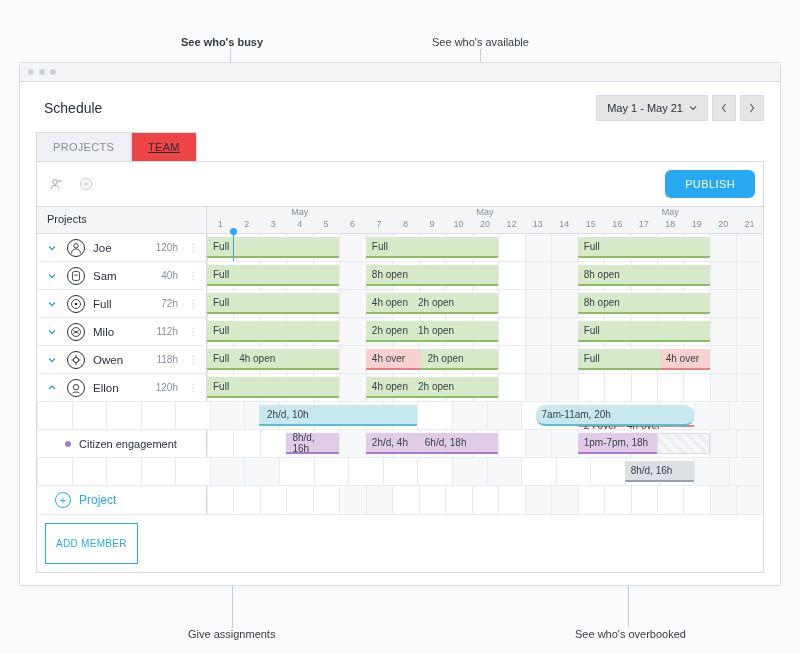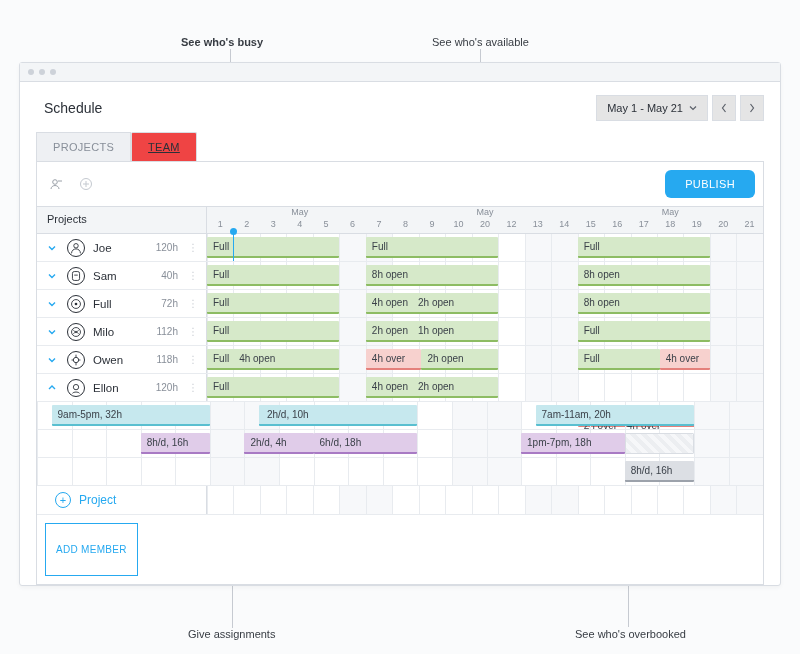"9am-5pm, 32h" div.block { html: <div> <span>9am-5pm, 32h</span> </div> -> none }
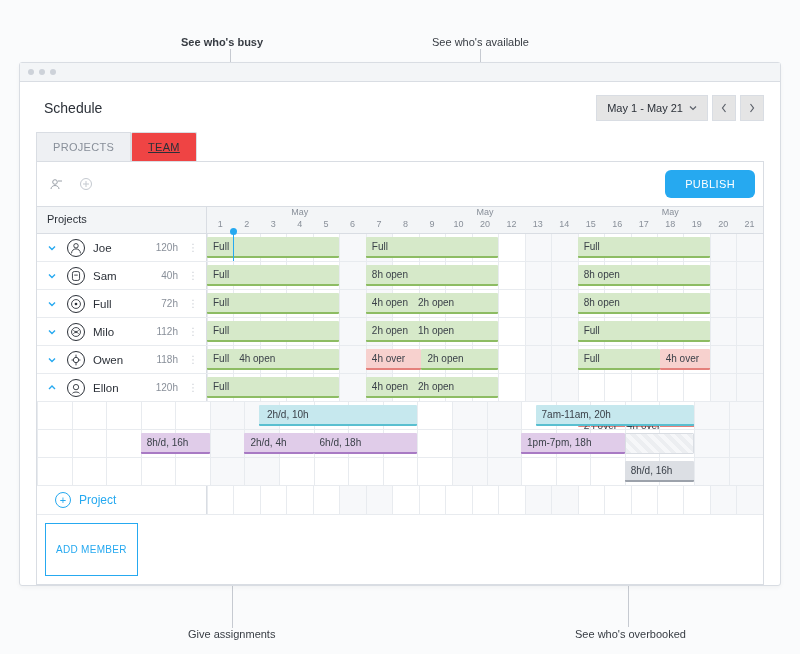"7am-11am, 20h" div.block { border-radius: none -> 9px }
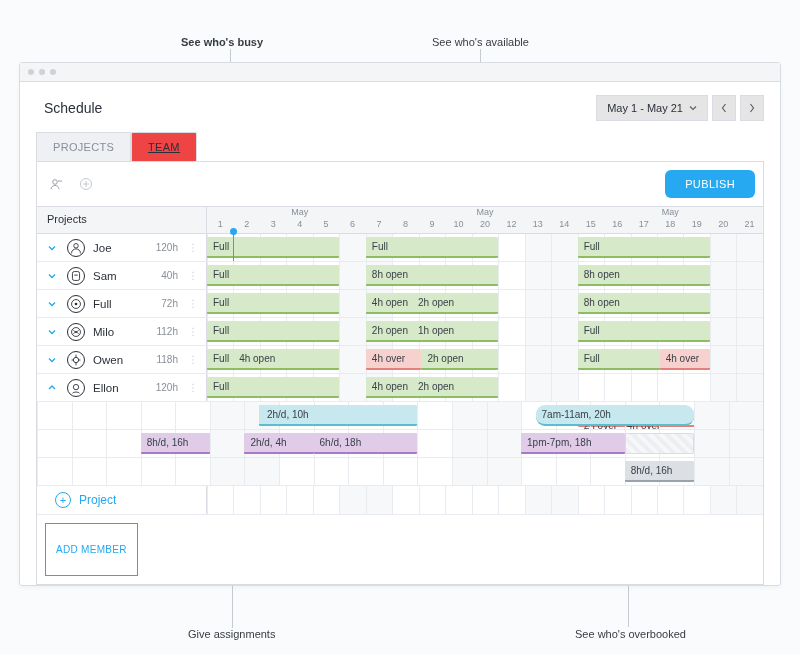"Citizen engagement" div.leftcol { html: none -> <div> <span></span> <span>Citizen engagement</span> </div> }
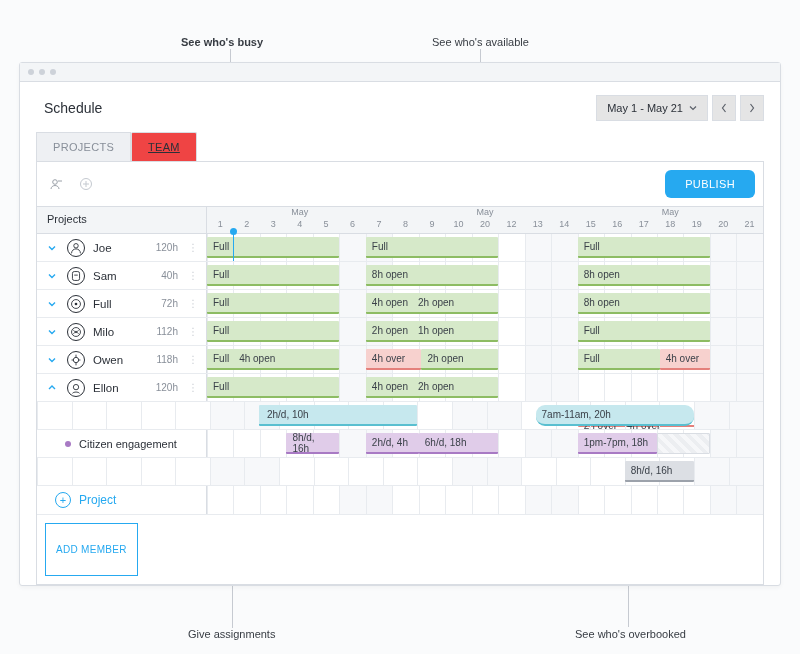"ADD MEMBER" .add-member { padding: 20px 10px -> 14px 10px }
